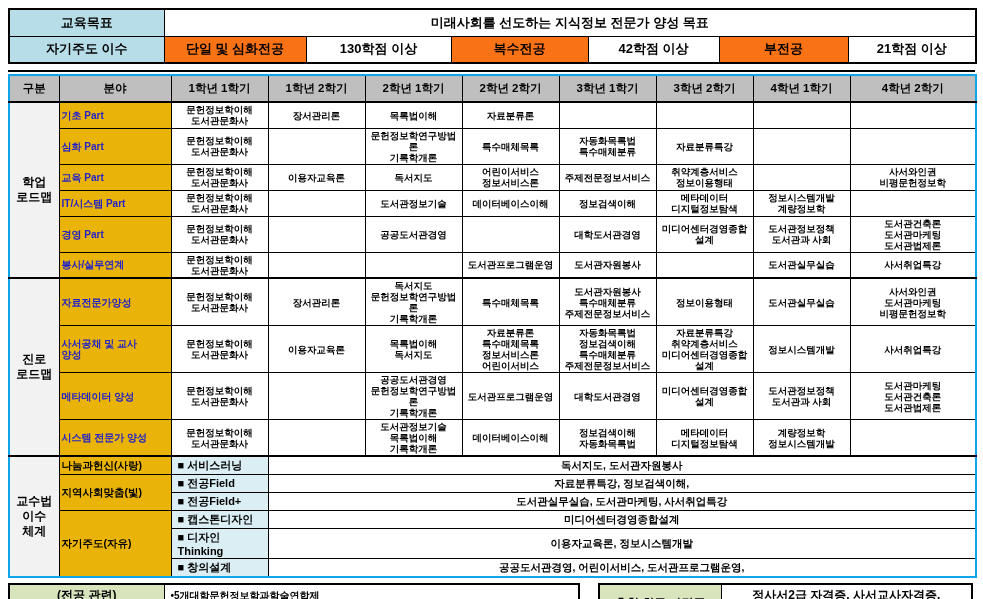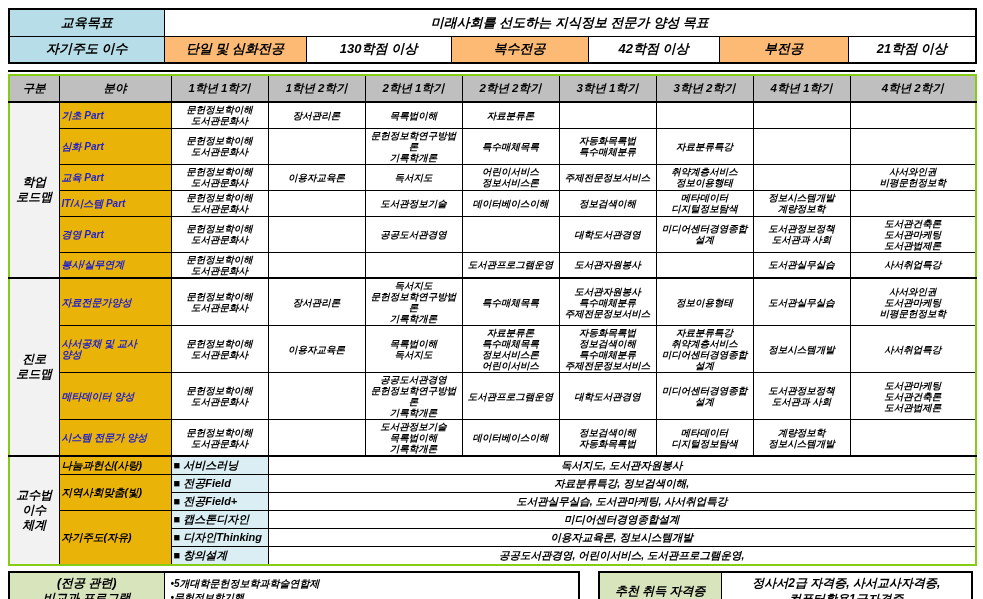"교육목표" table { font-style: italic -> none }
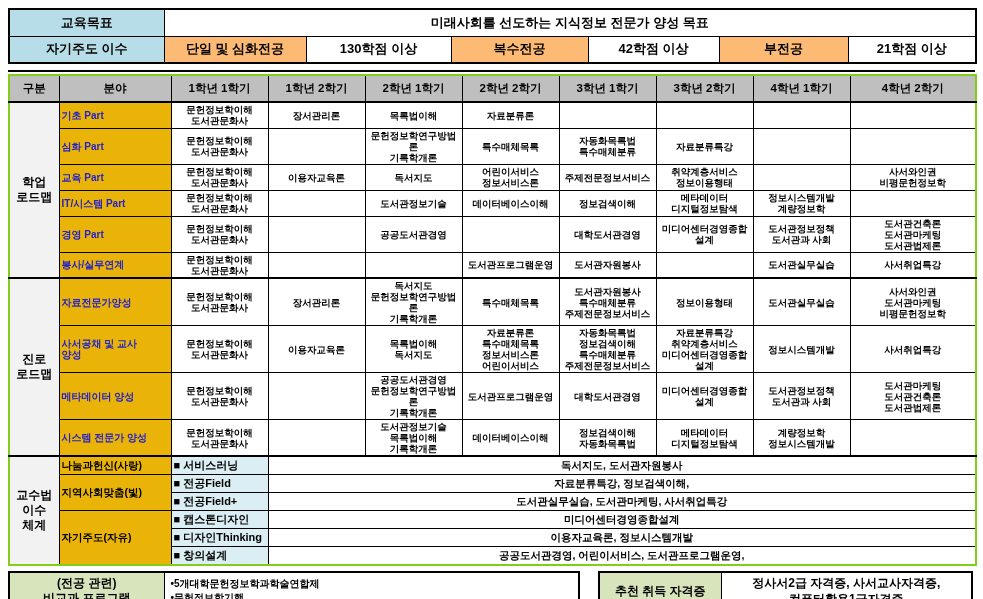"단일 및 심화전공" .pale { background: #fdba74 -> #f97316 }
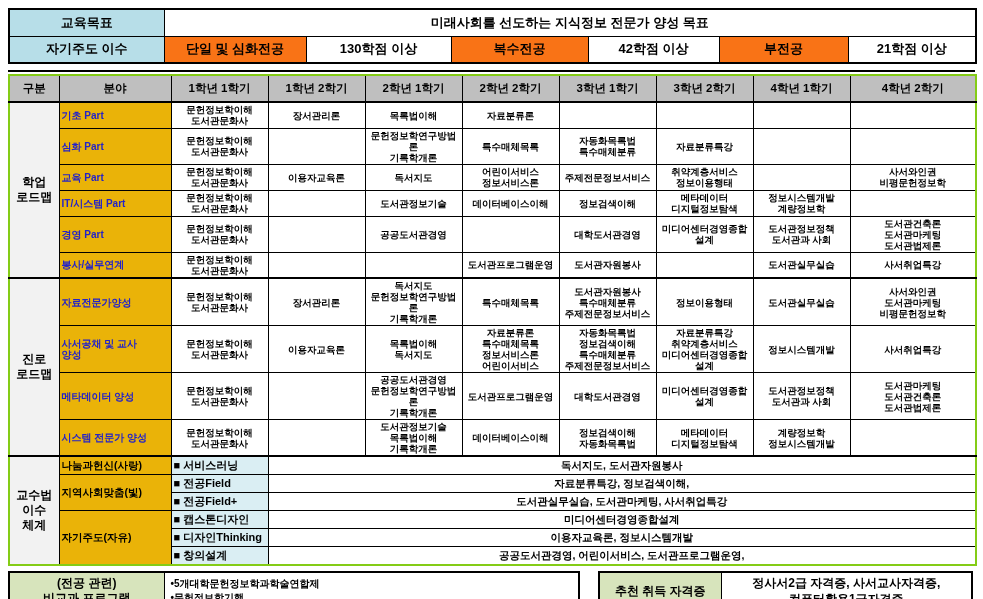"구분" .maintable { border: 2px solid #84cc16 -> 2px solid #0ea5e9 }
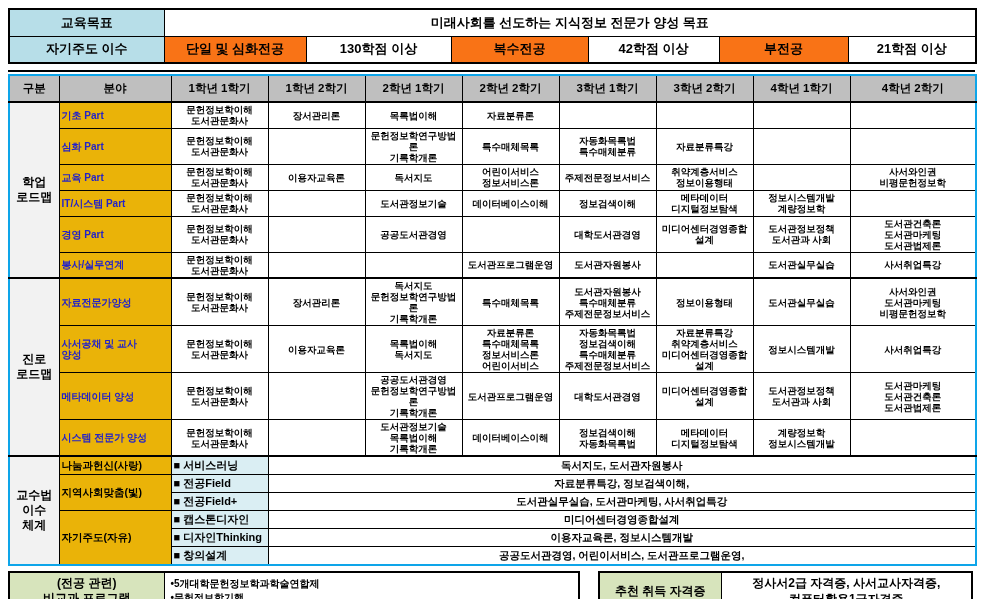"■ 서비스러닝" .mname { padding-left: none -> 6px }
